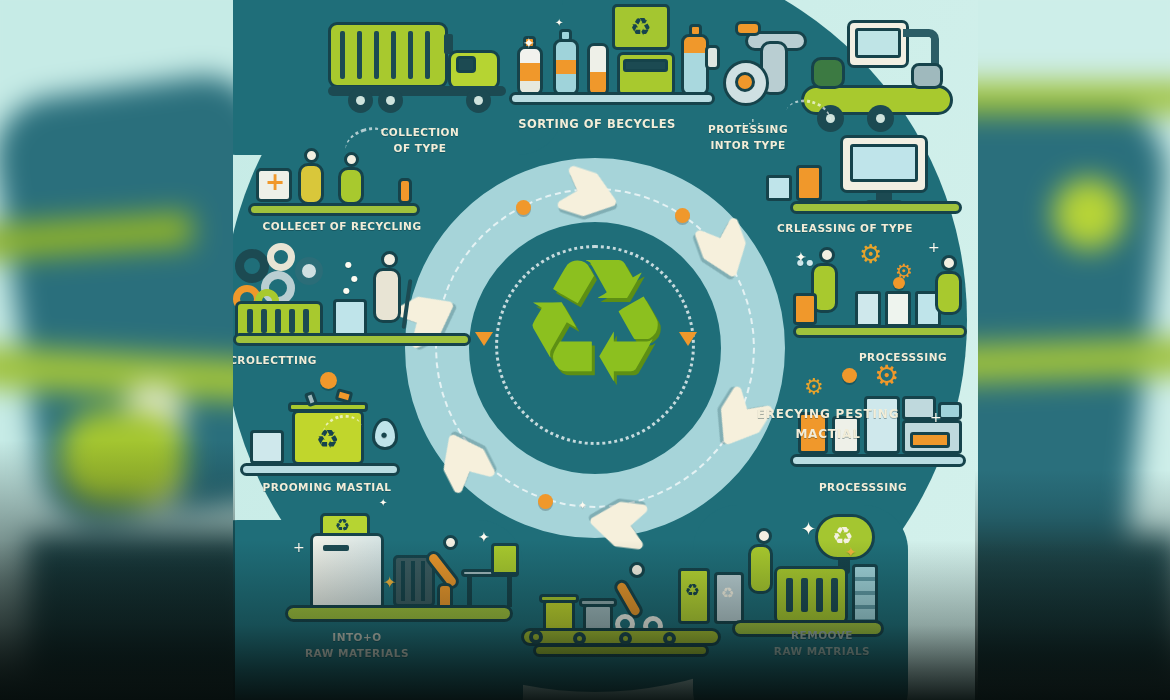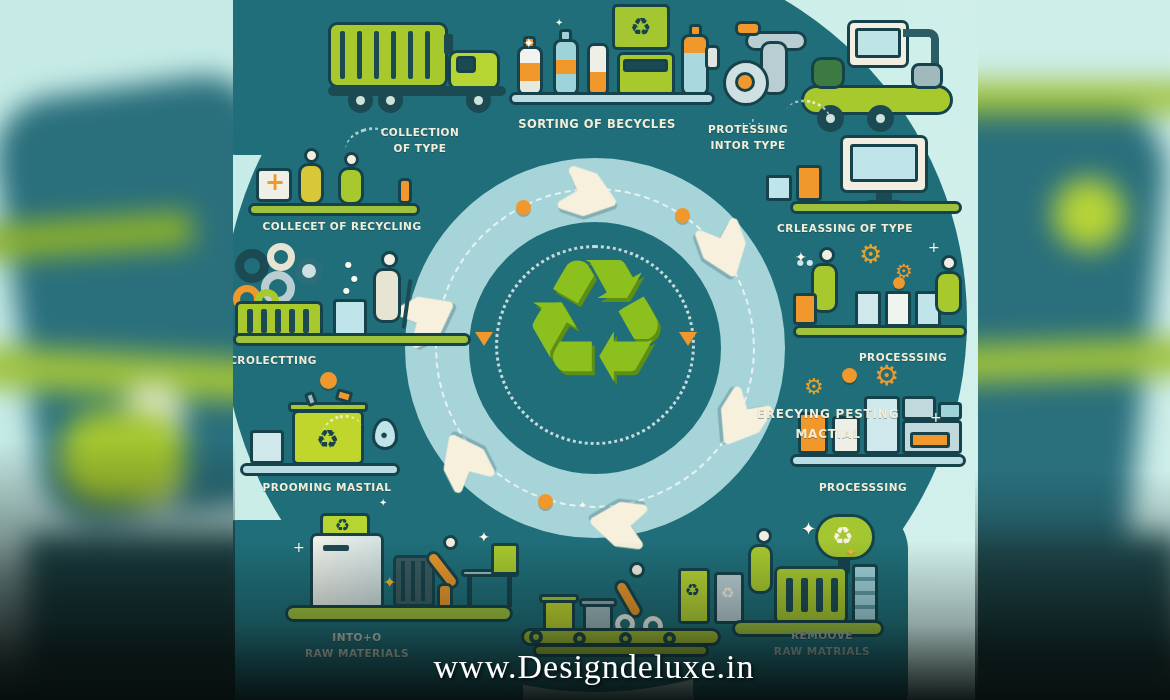"www.Designdeluxe.in" div { html: <div>www.Designdeluxe.in</div> -> none }
